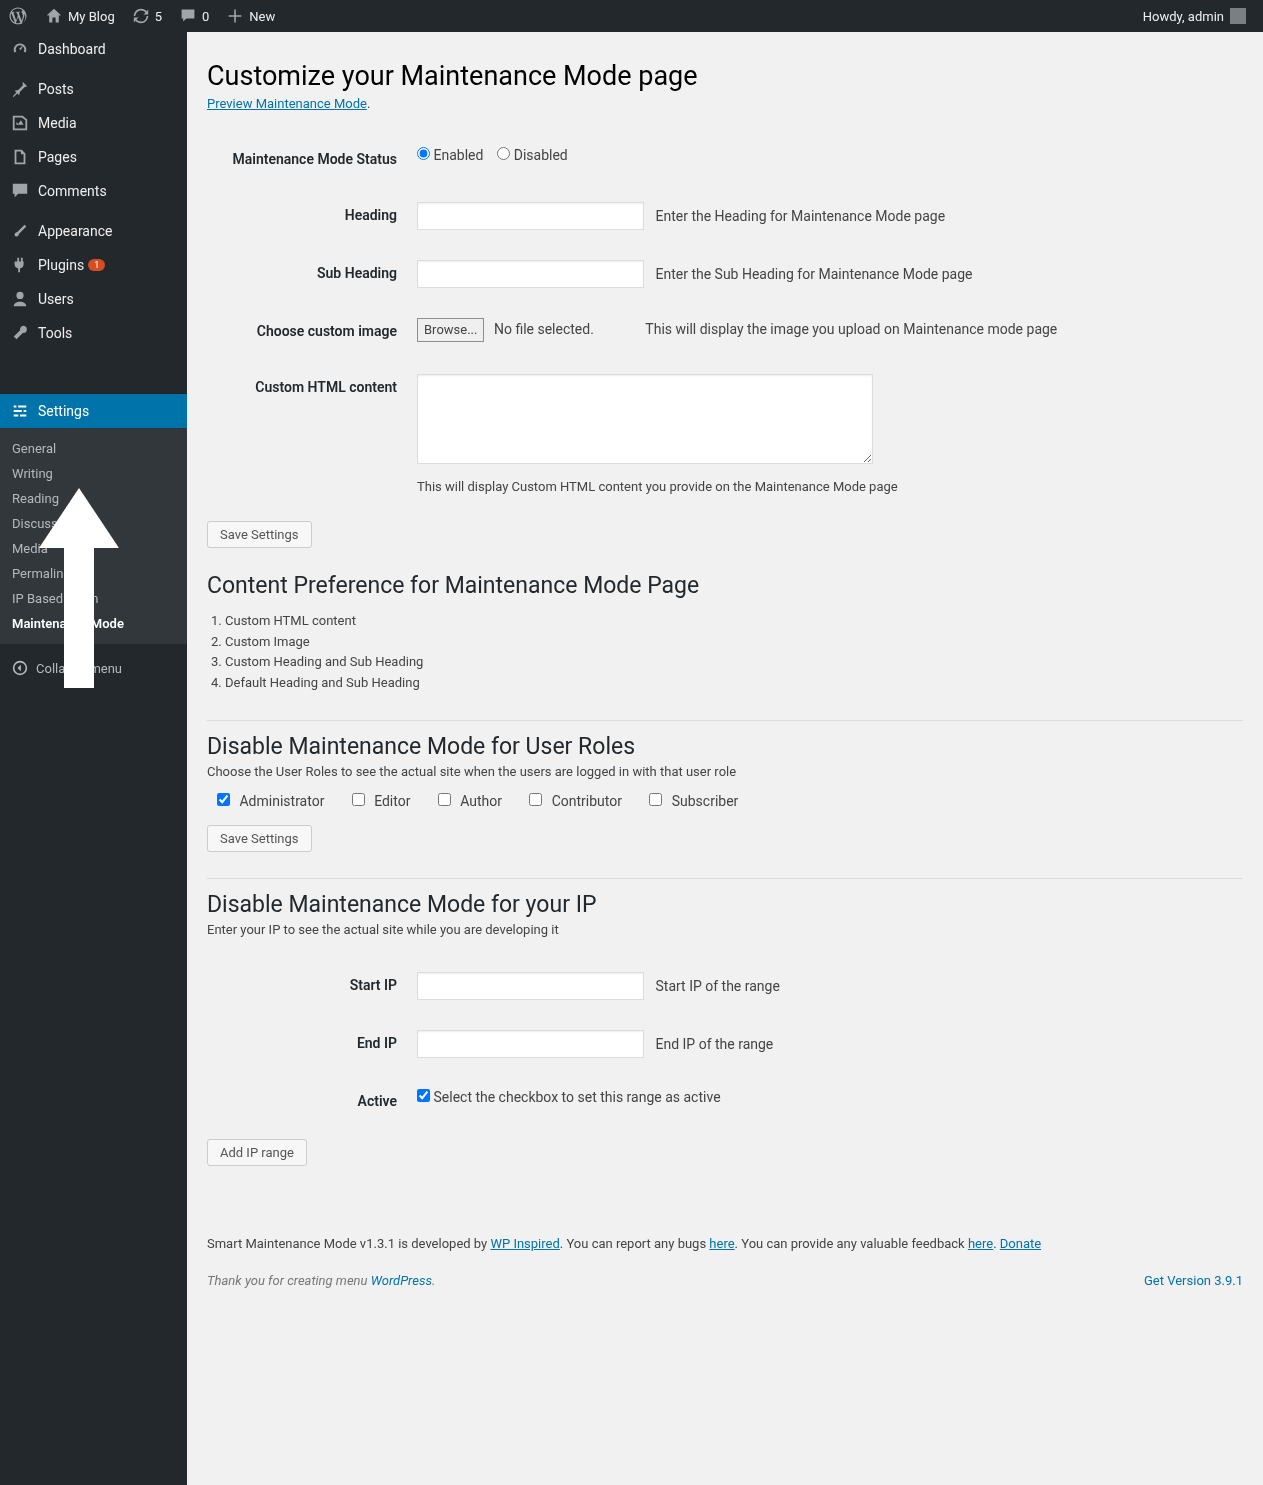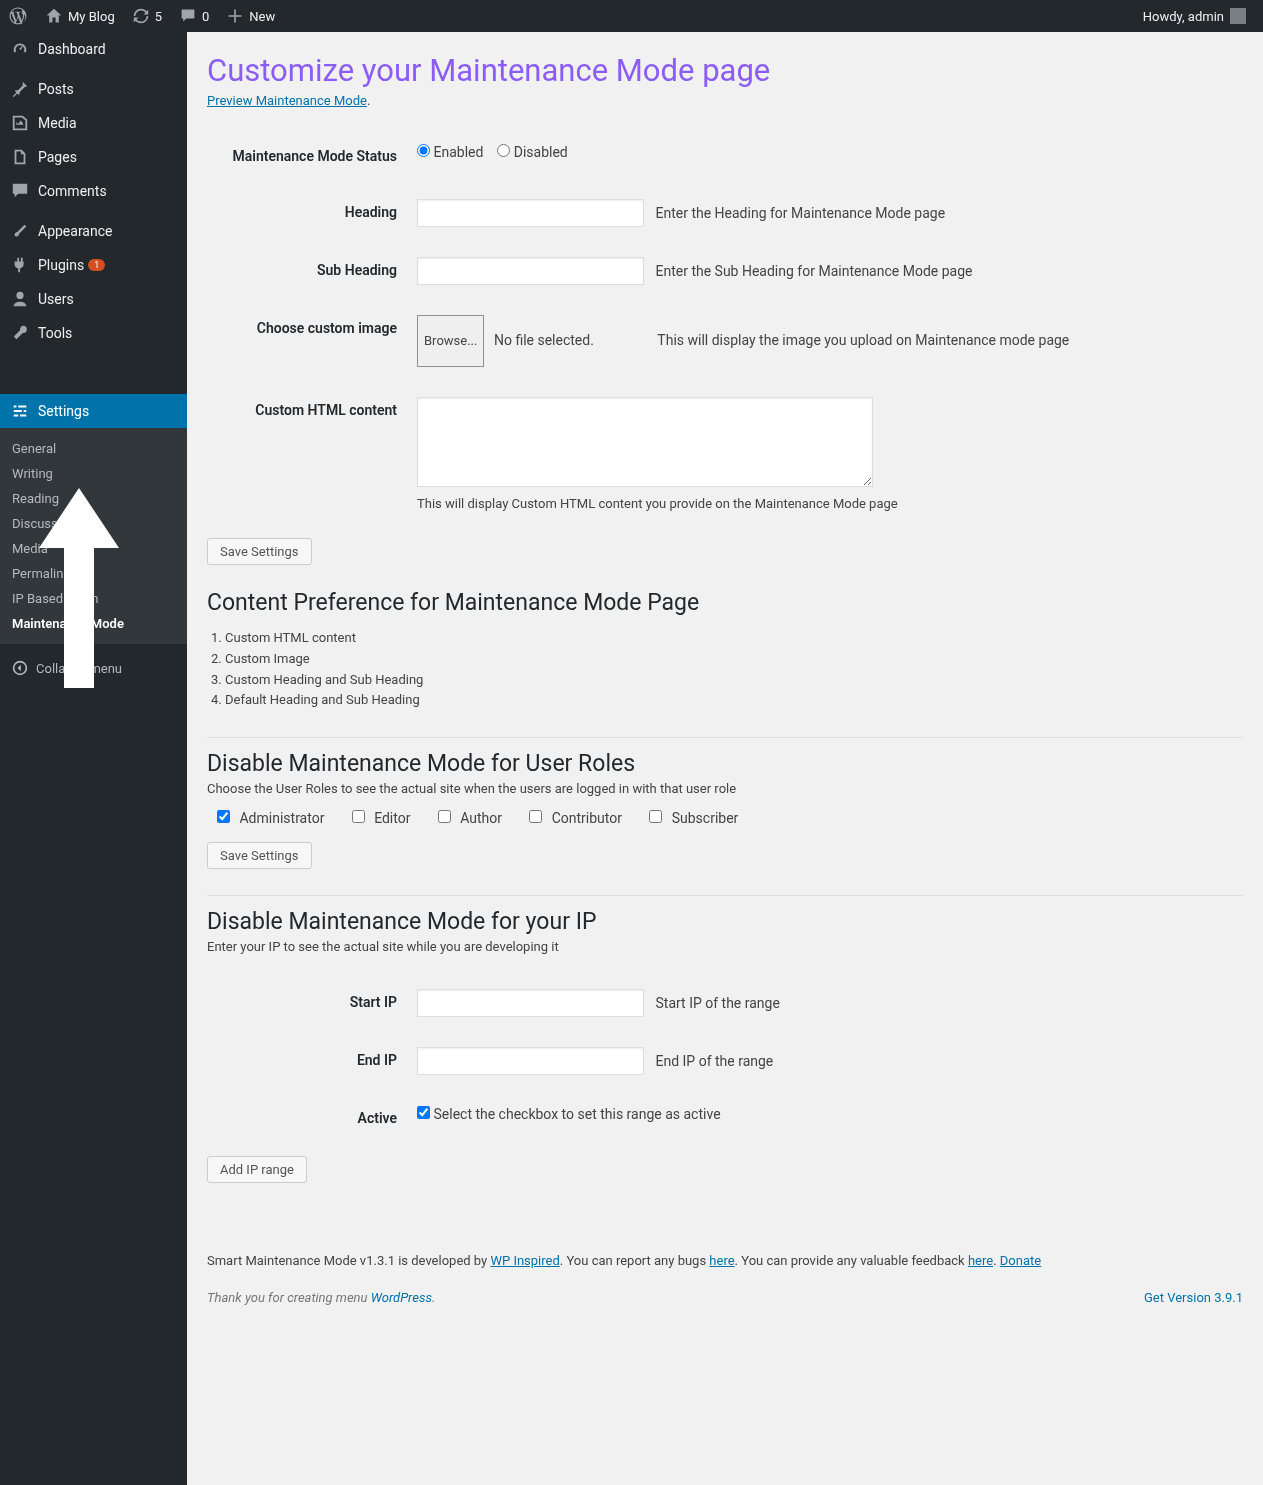"Customize your Maintenance Mode page" h1.page-title { color: #8b5cf6 -> #000000; font-size: 31px -> 27px; padding: 20px 0 4px 0 -> 28px 0 4px 0 }
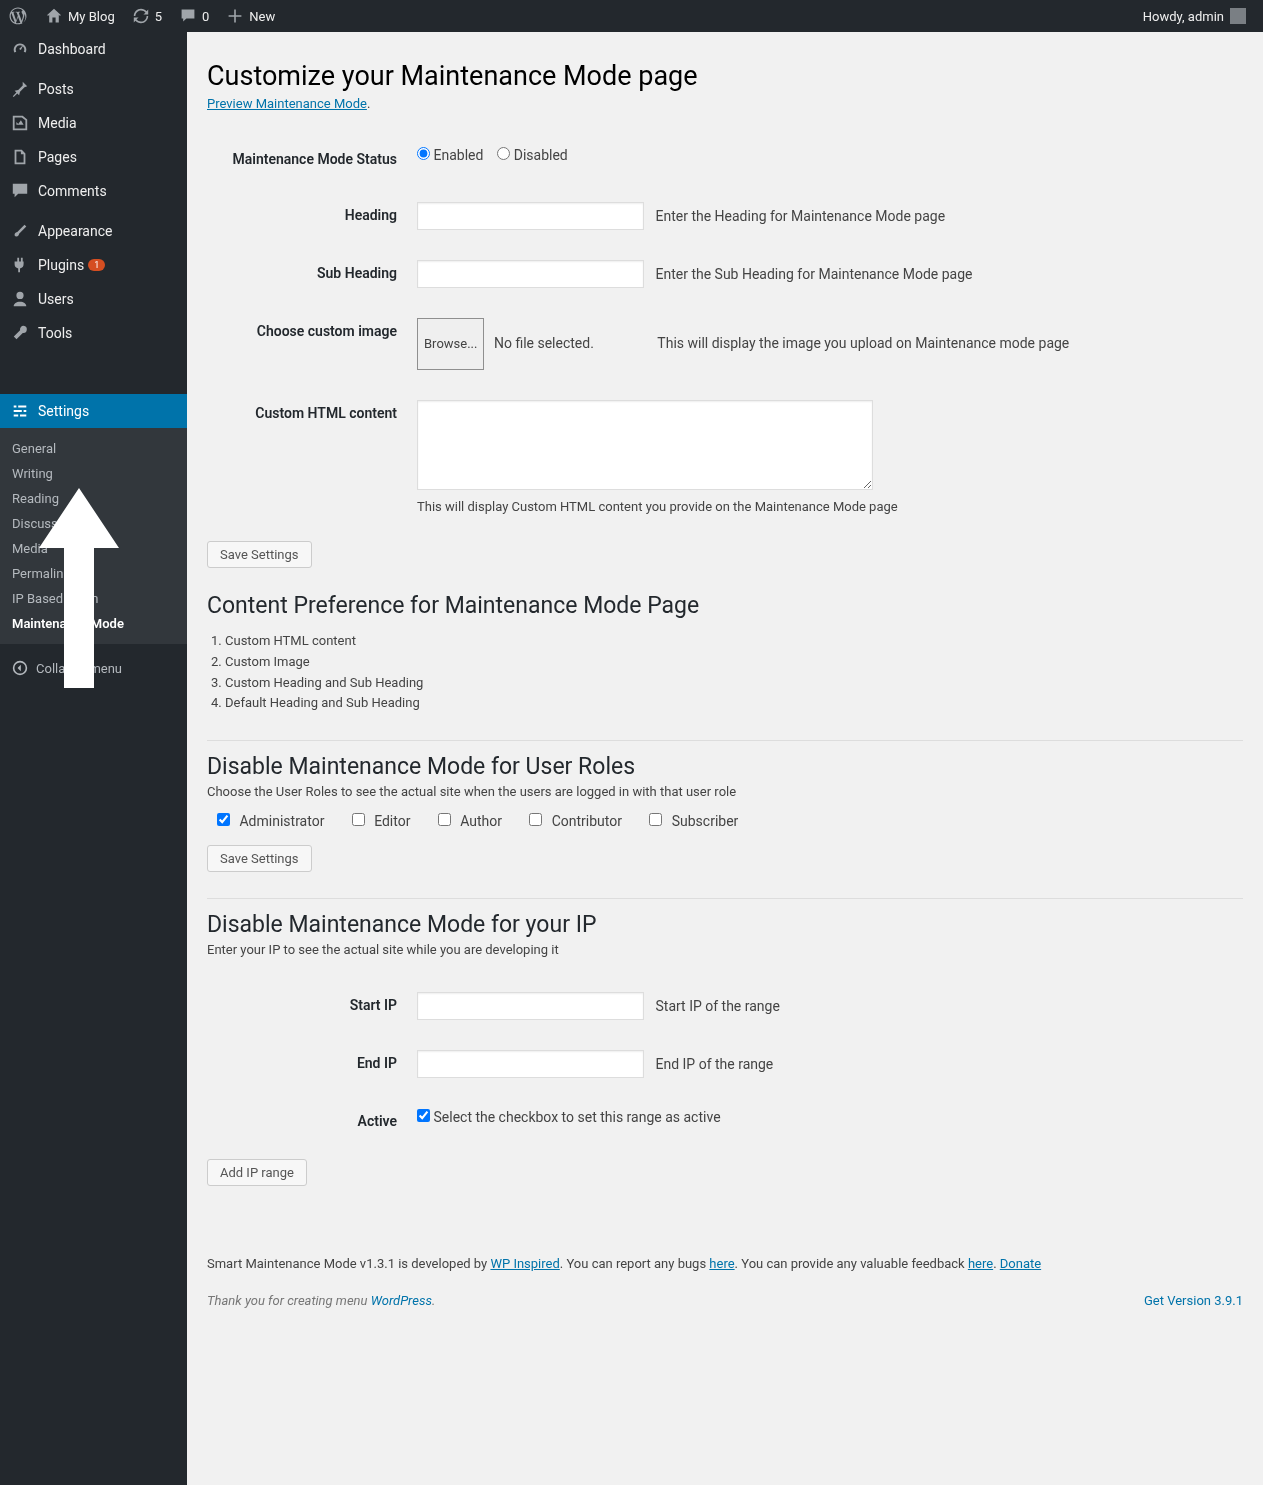"Browse..." .filebtn { padding: 16px 6px -> 2px 6px }
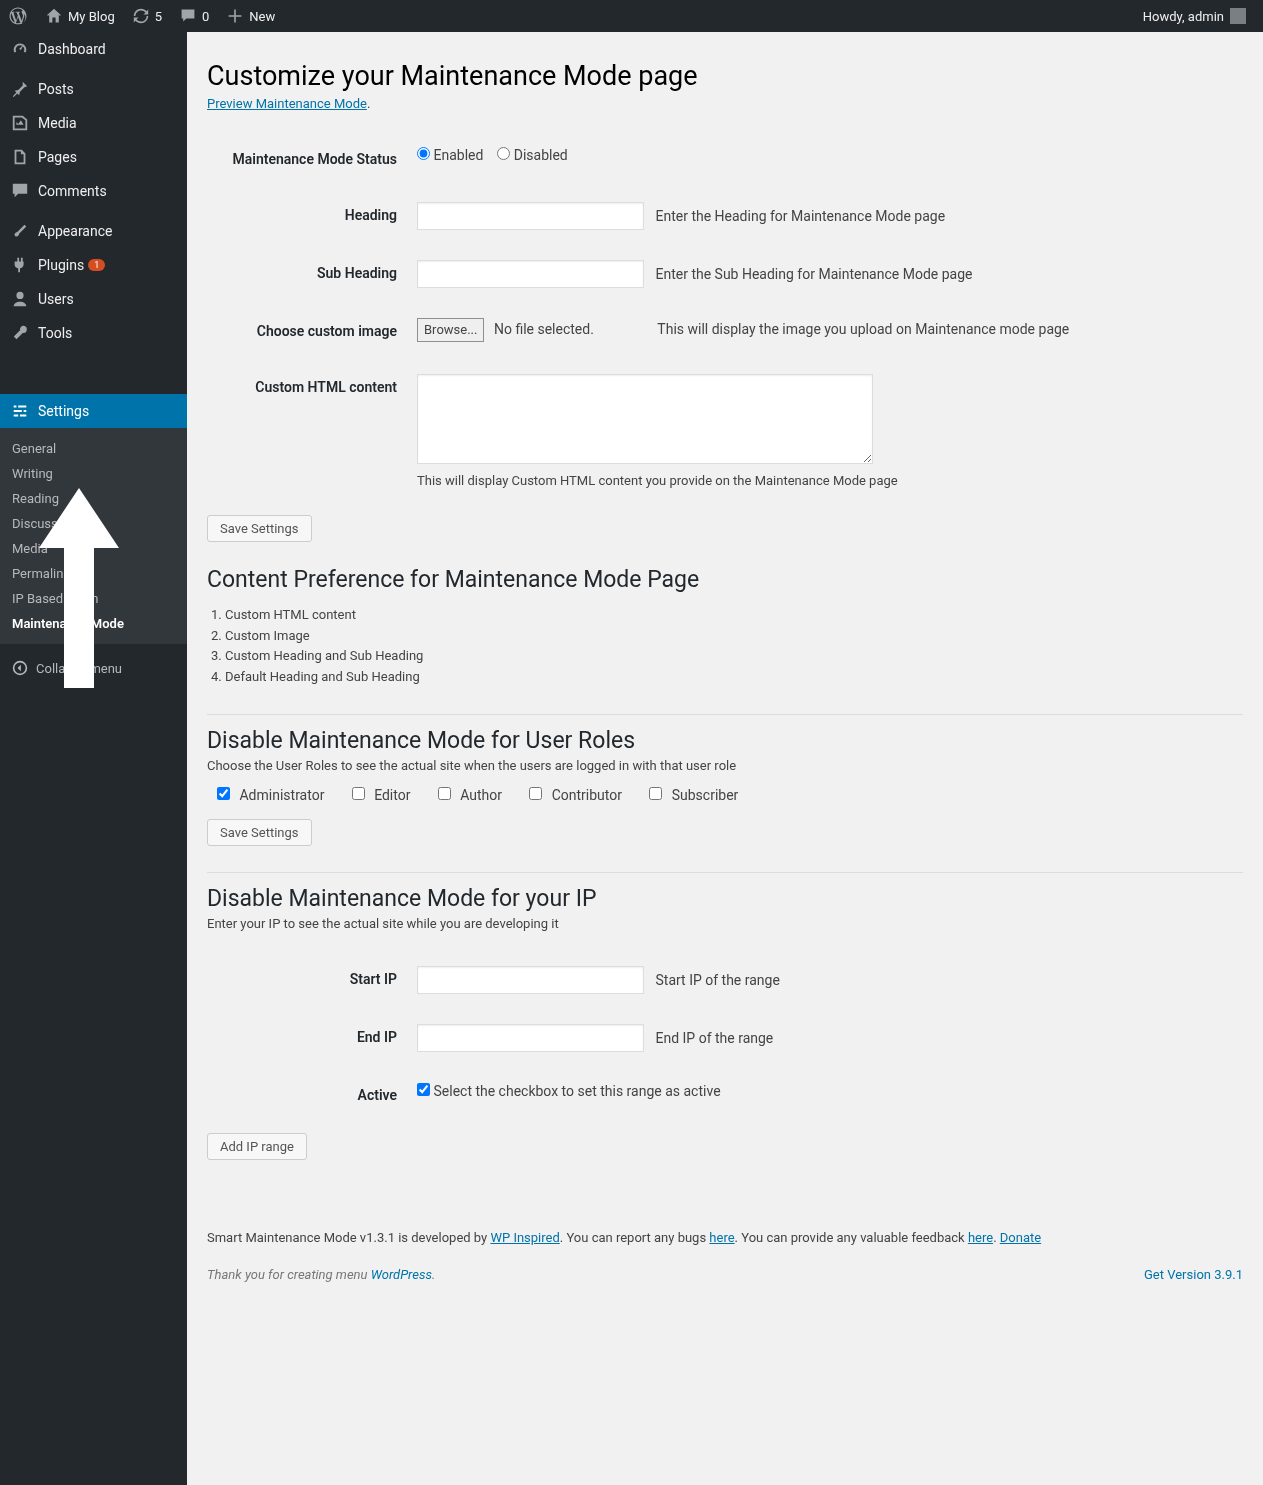"This will display the image" span.desc { margin-left: 60px -> 48px }
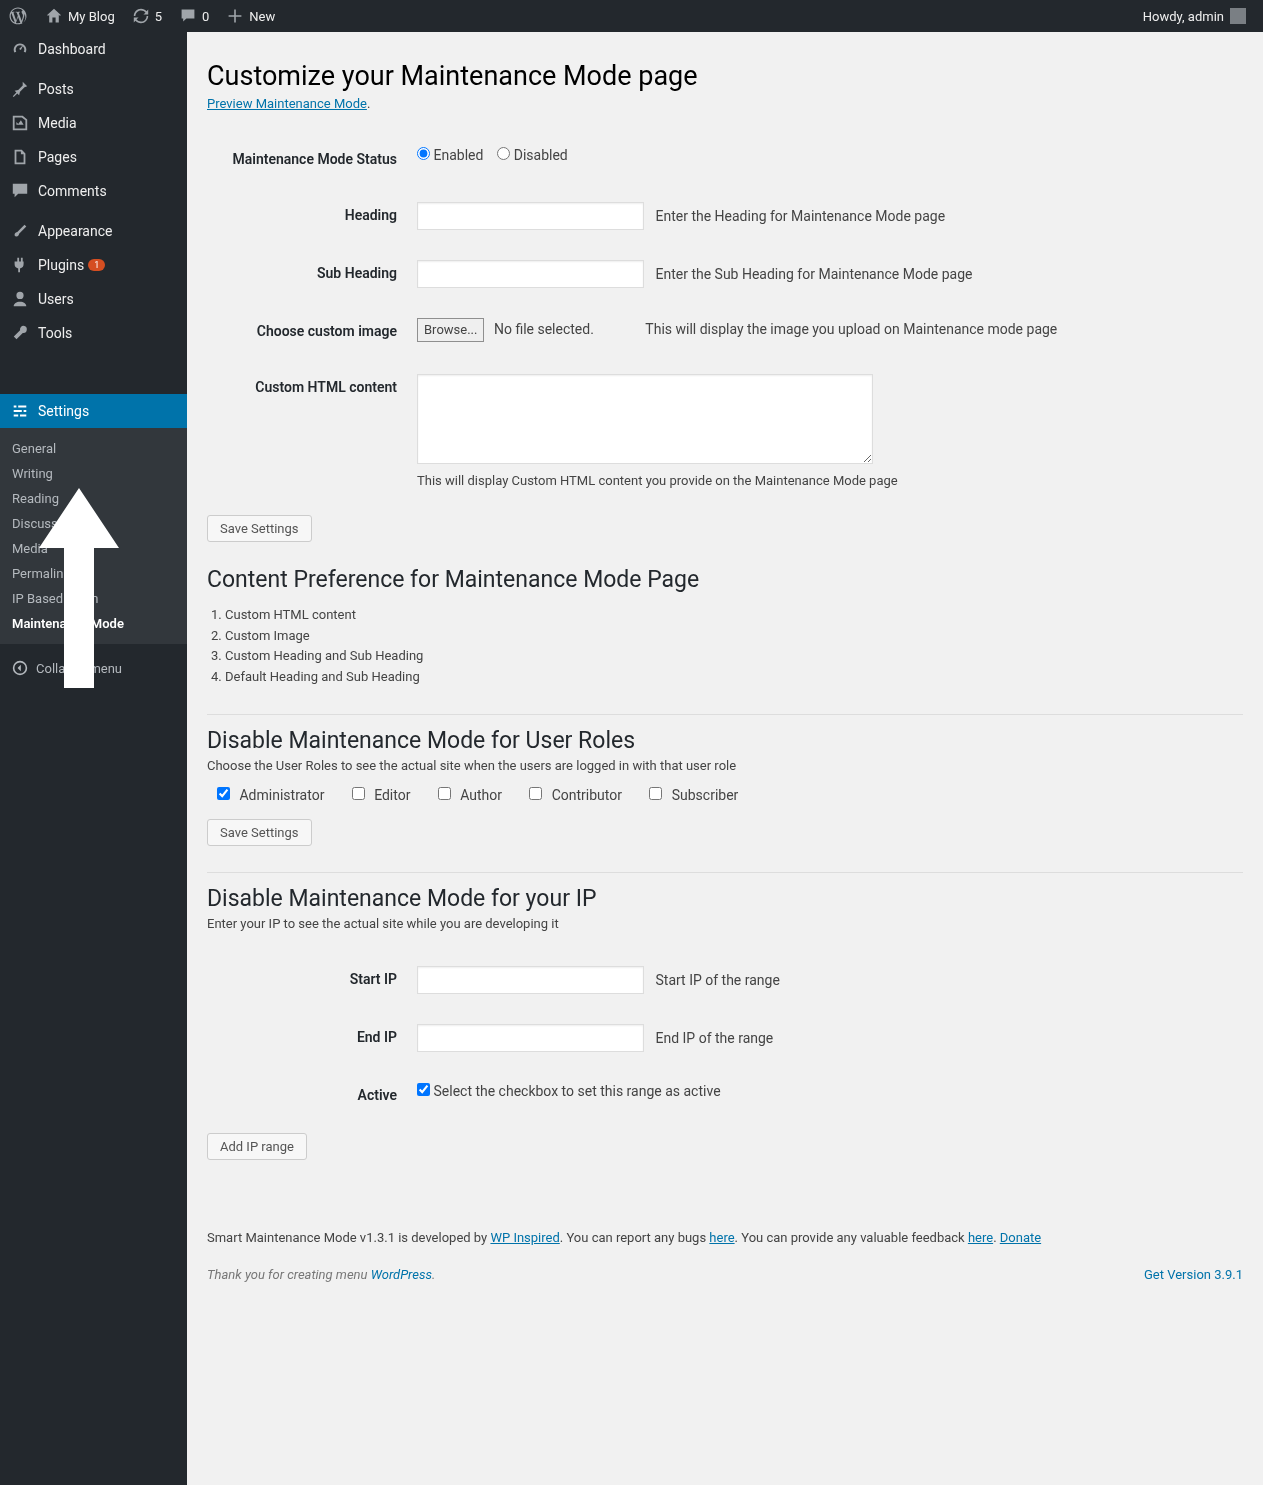"This will display Custom HTML" .desc2 { margin-top: 2px -> 8px }
